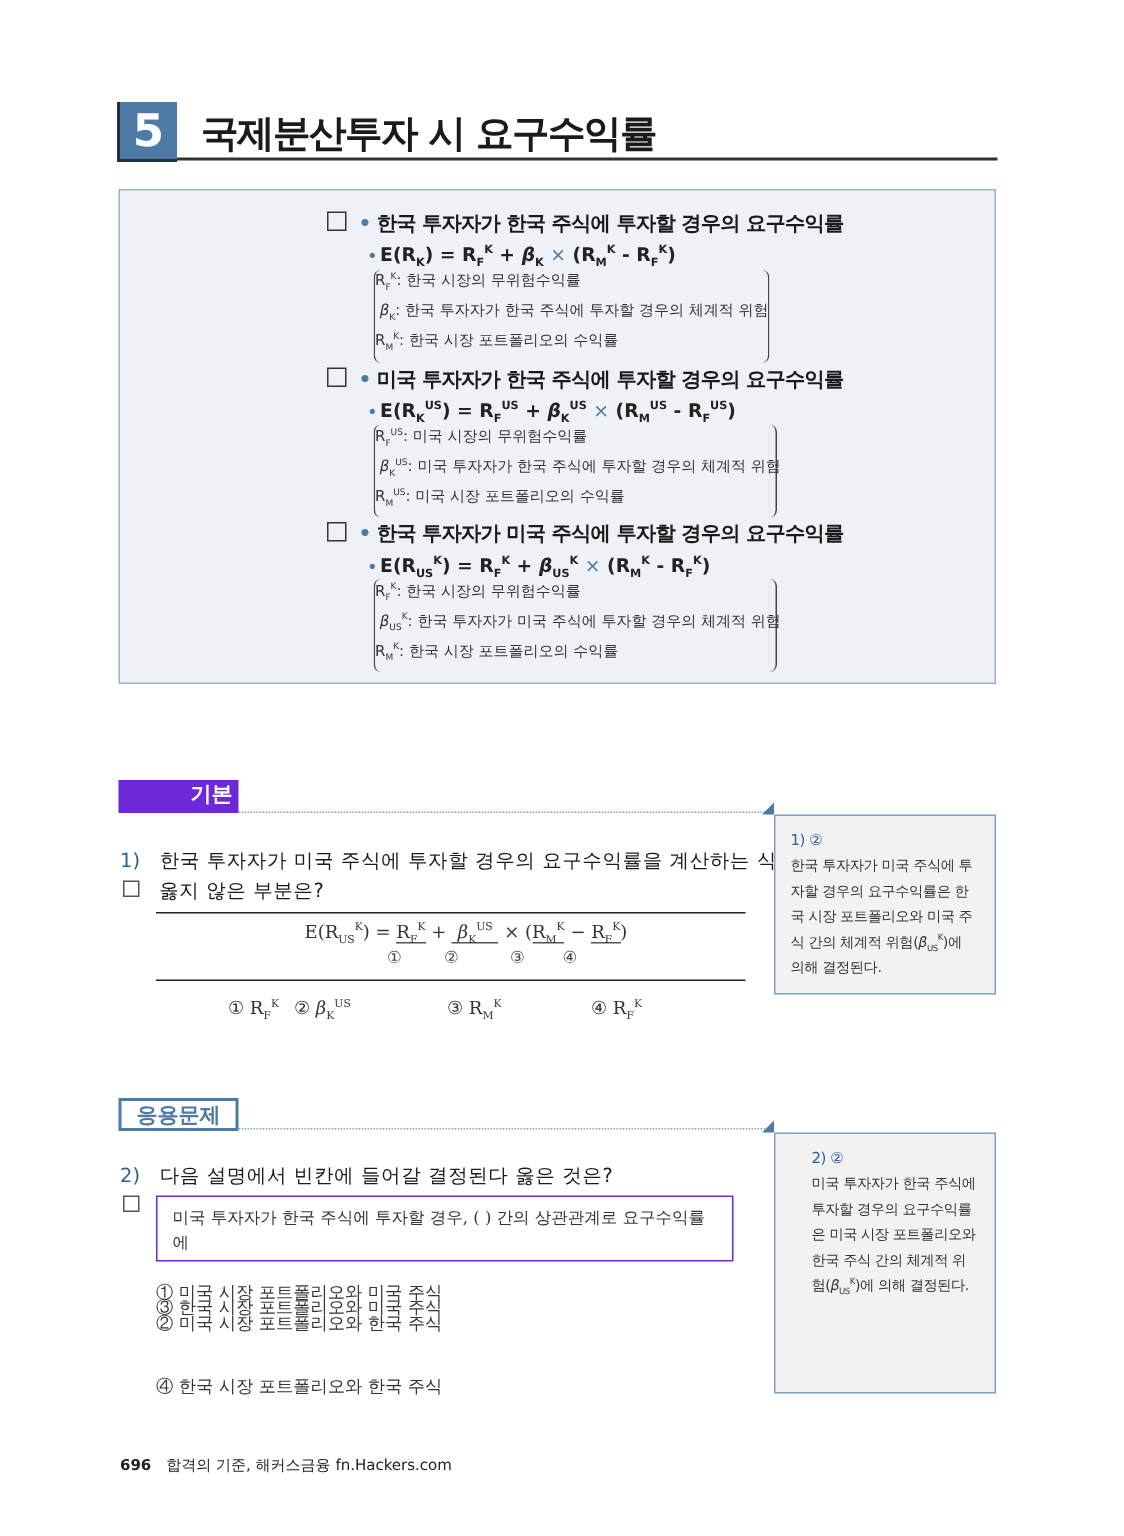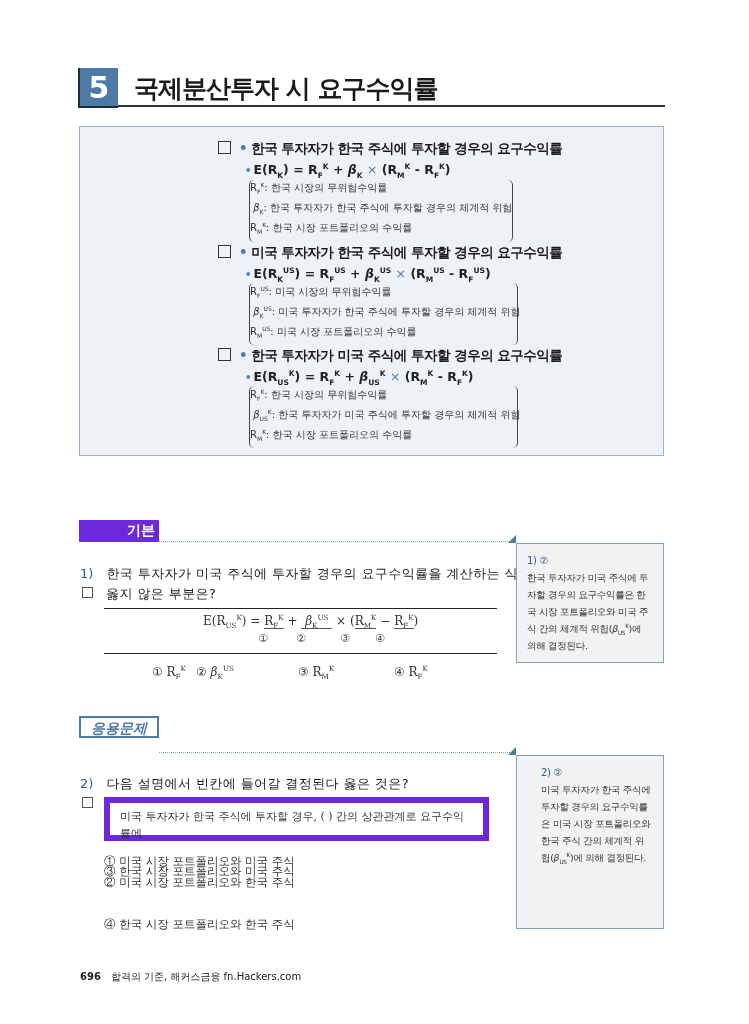"응용문제" div.abs { font-style: italic -> none; top: 716px -> 732px }
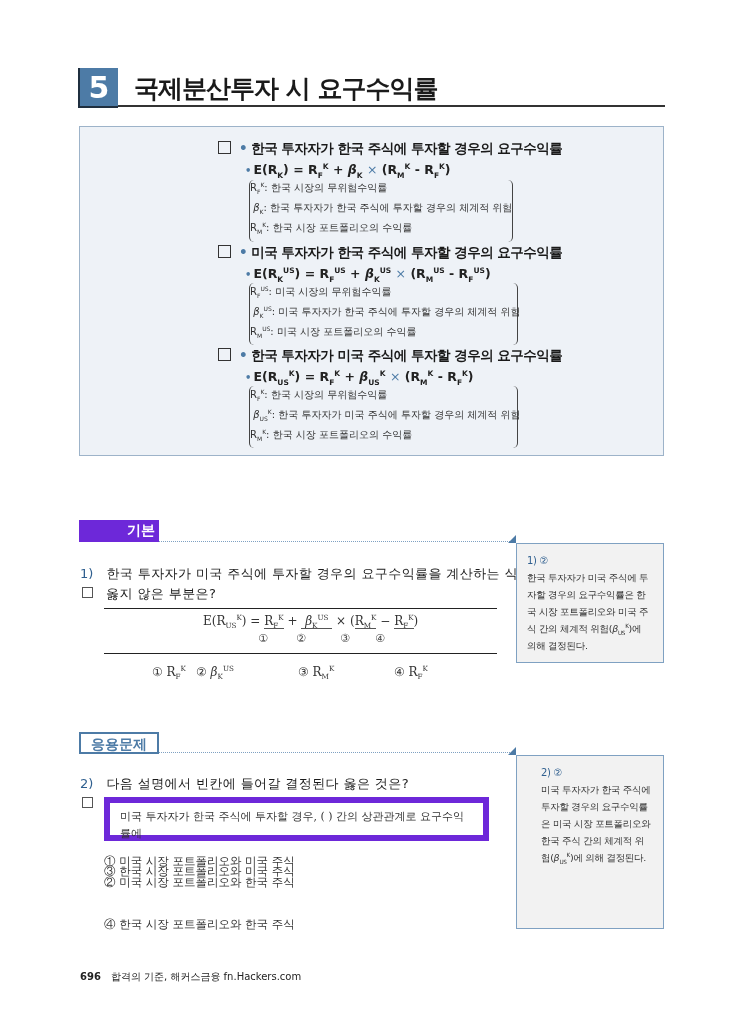"미국 투자자가 한국 주식에 투자할 경우," .desc-box { border: 6px solid #6d28d9 -> 1px solid #6d28d9 }
